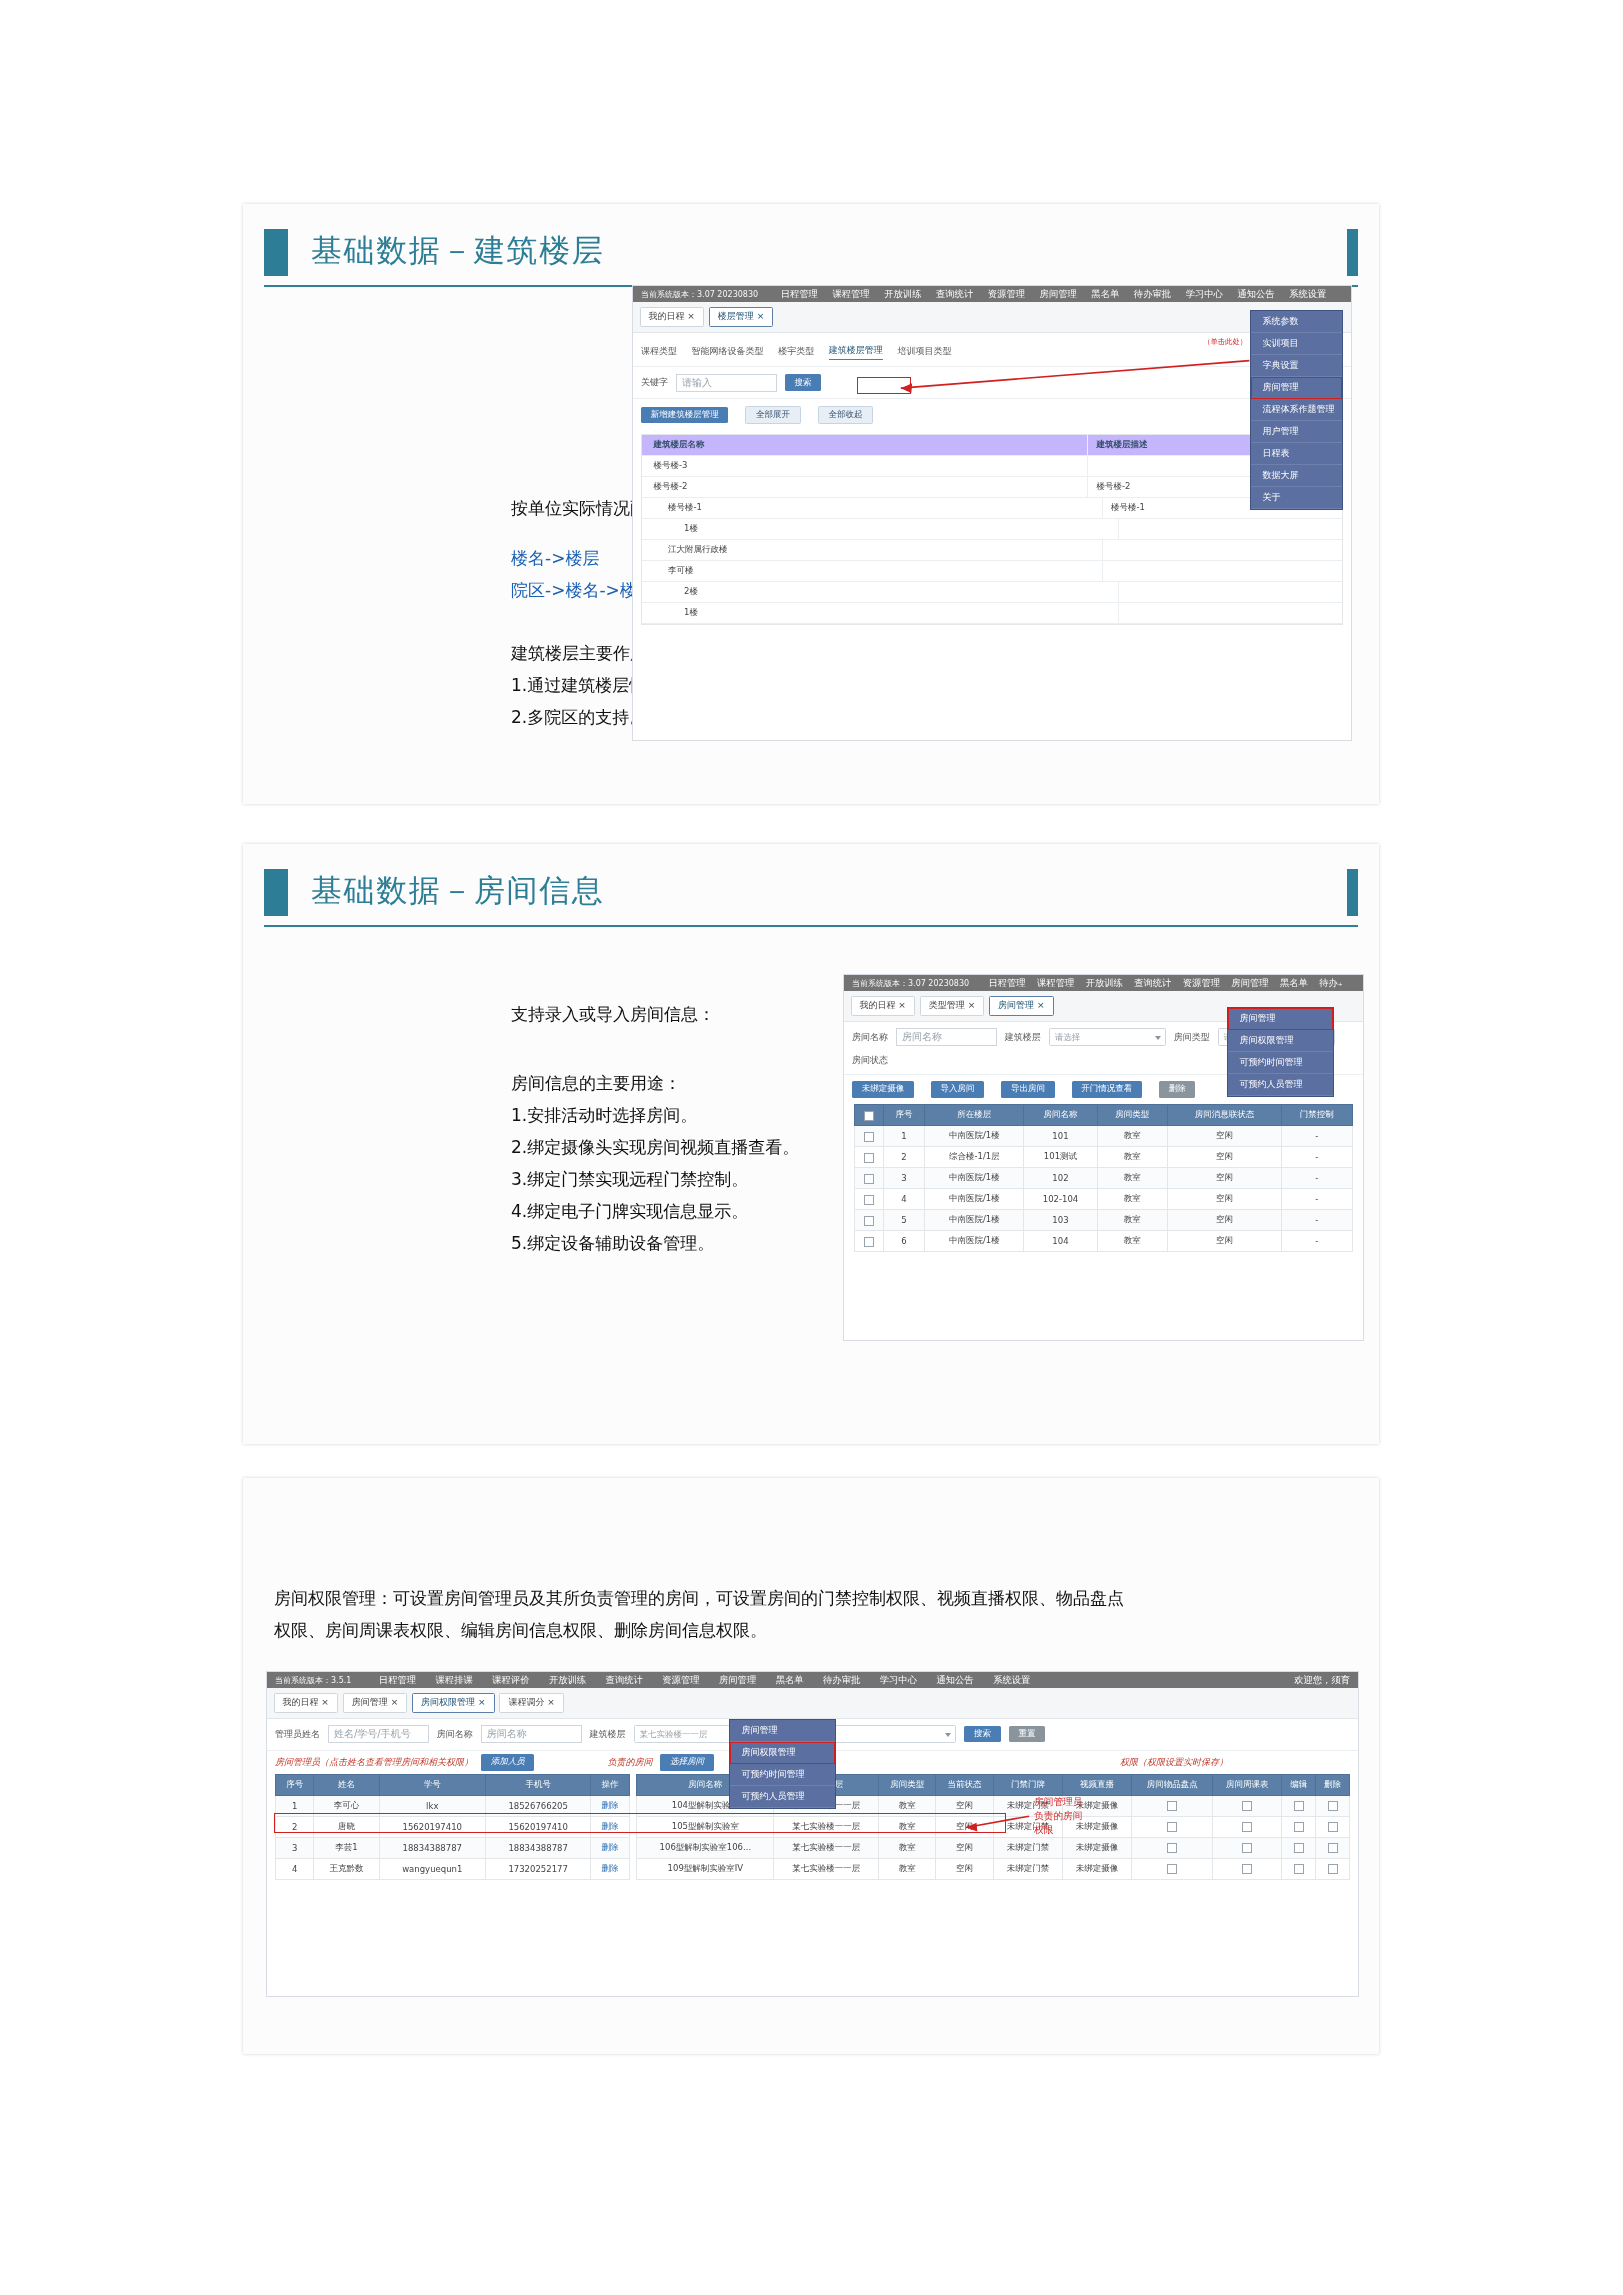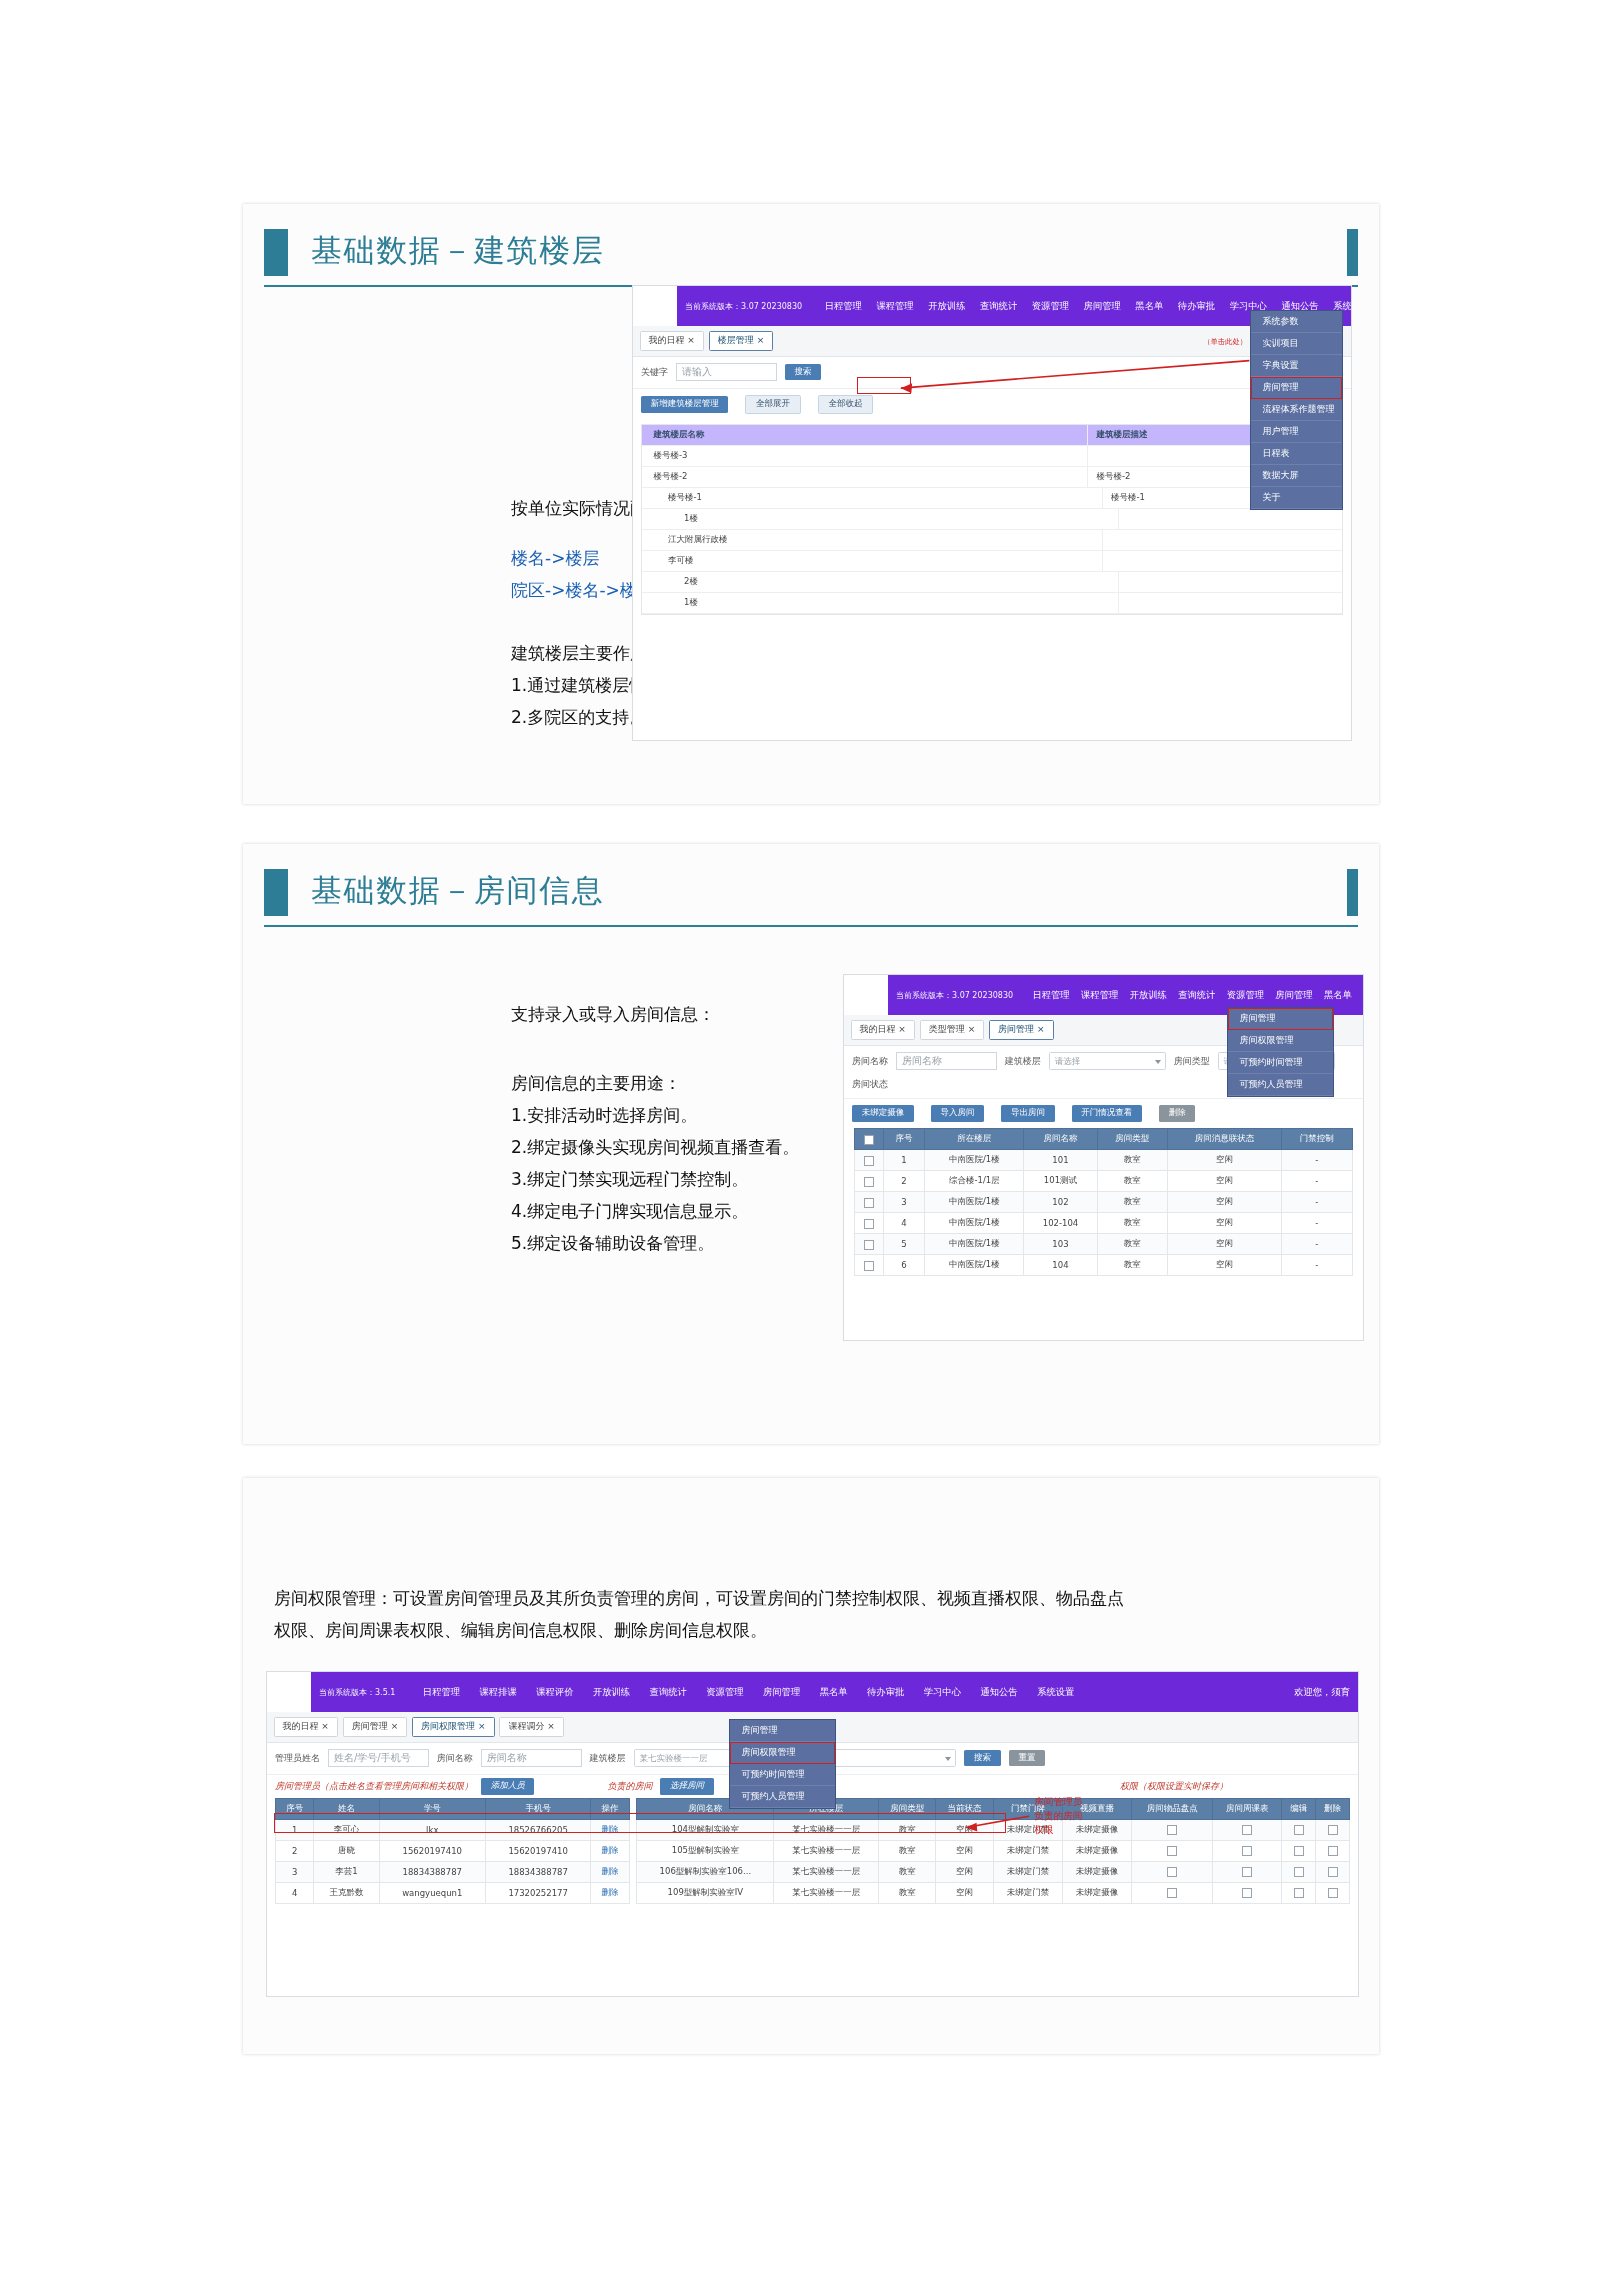"当前系统版本：3.07 20230830" .app-topbar { background: #6d28d9 -> #737373; height: 40px -> 16px; margin-left: 44px -> none }
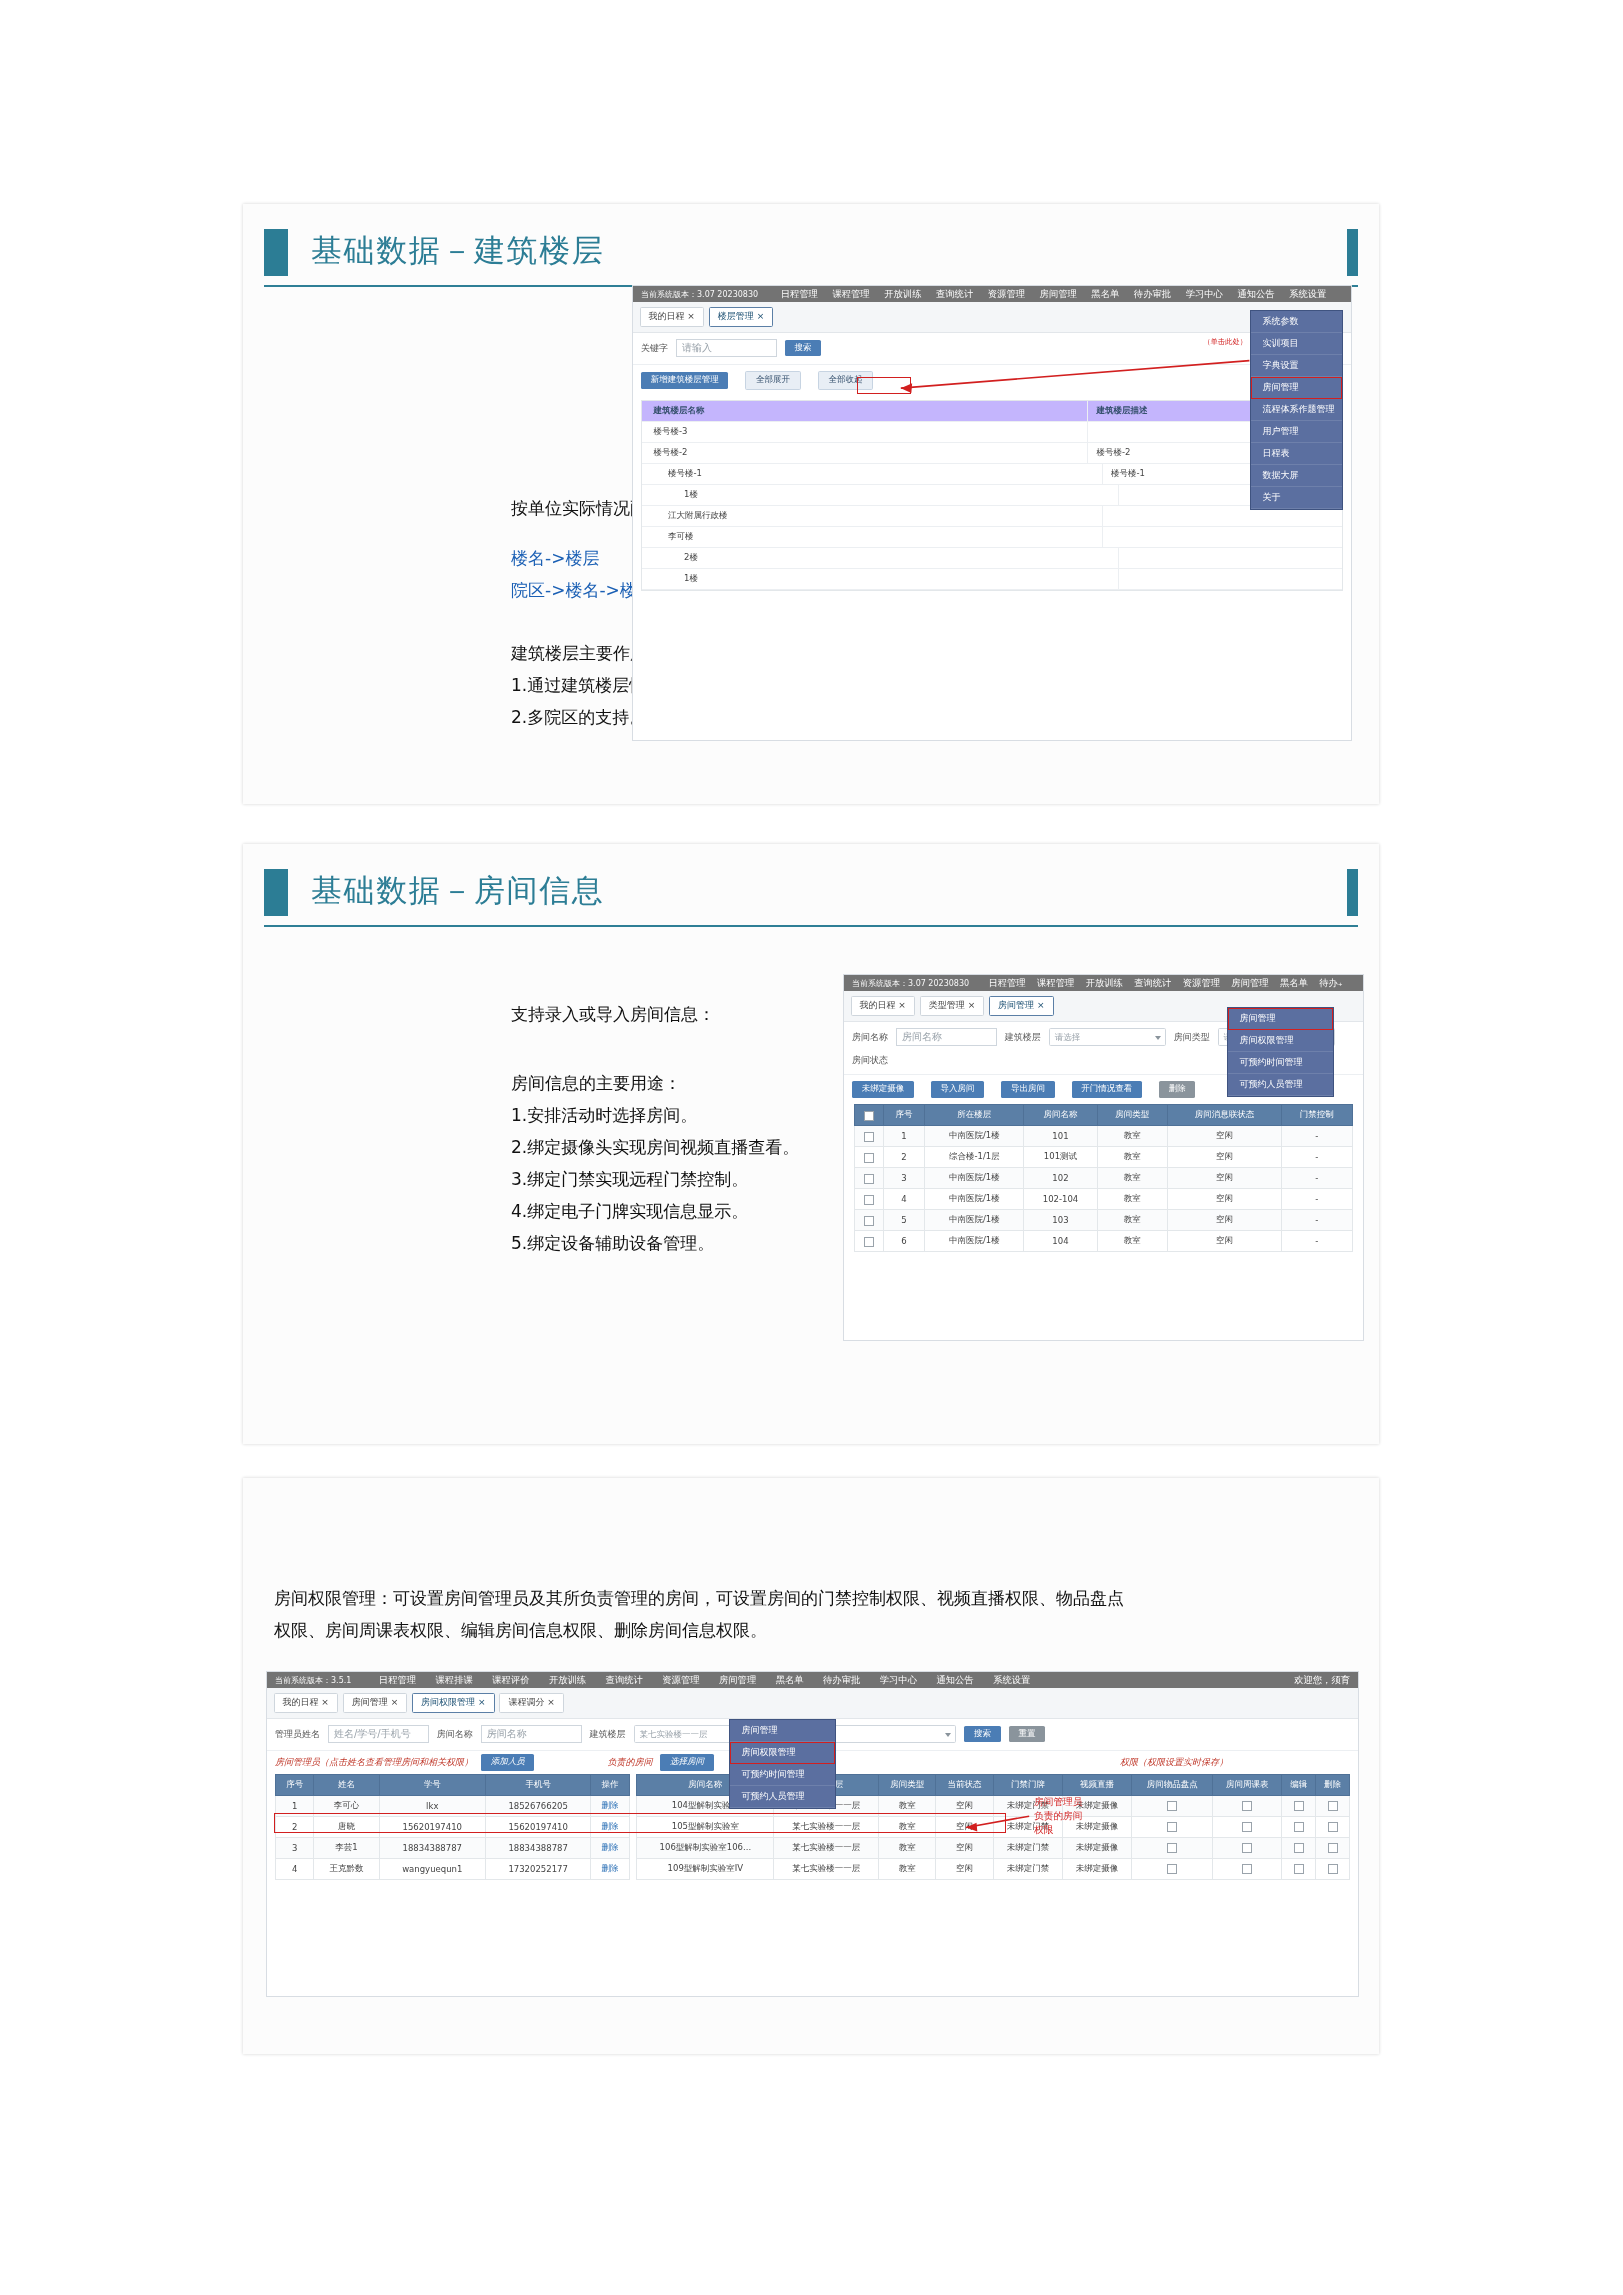"课程类型" div.filters { html: none -> <div> <span>课程类型</span> <span>智能网络设备类型</span> <span>楼宇类型</span> <span>建筑楼层管理</span> <span>培训项目类型</span> </div> }
